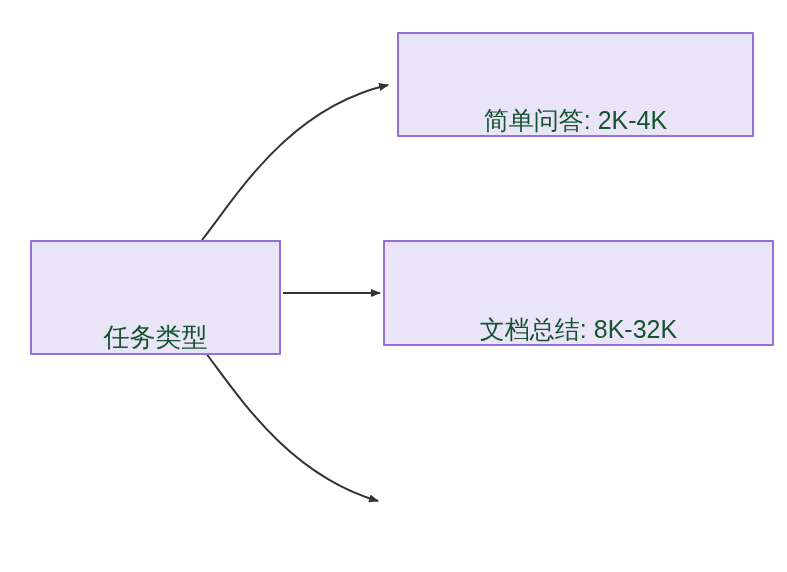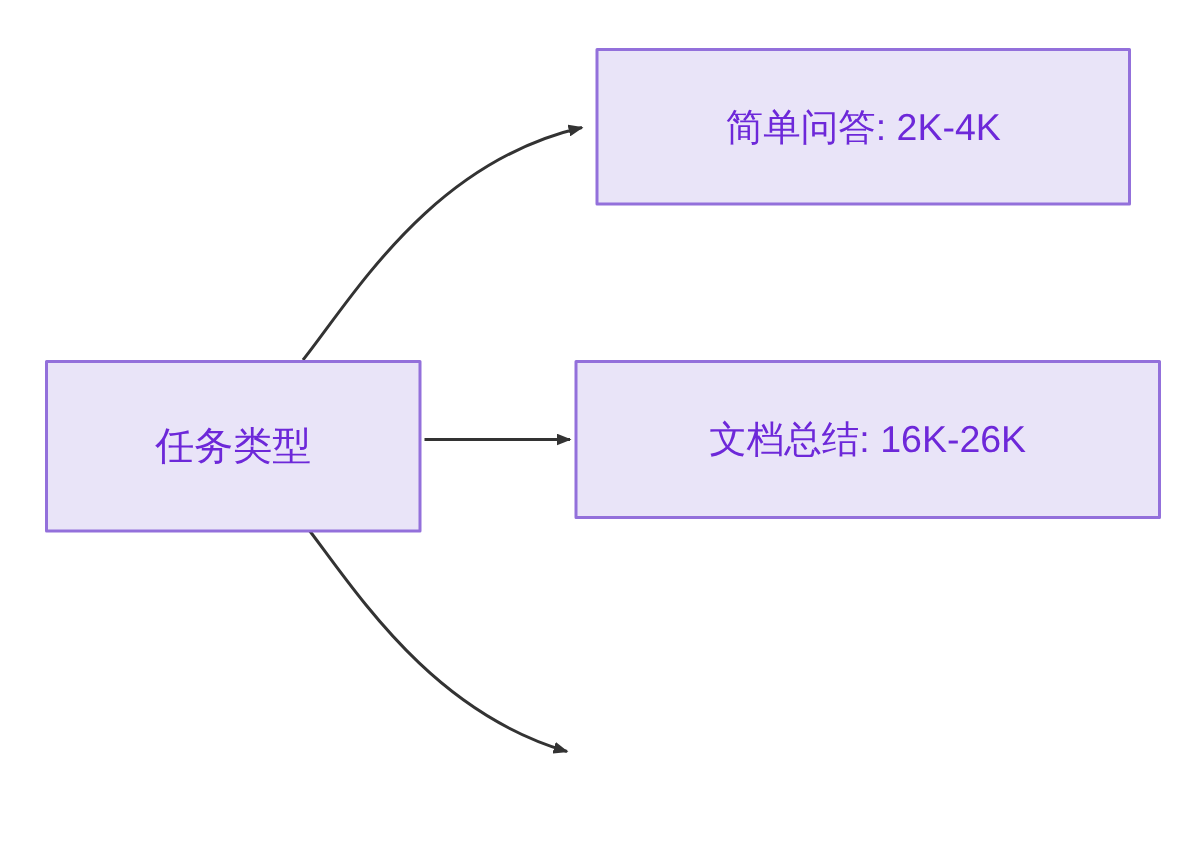"简单问答: 2K-4K" .node { align-items: center -> flex-end; color: #6d28d9 -> #14532d }
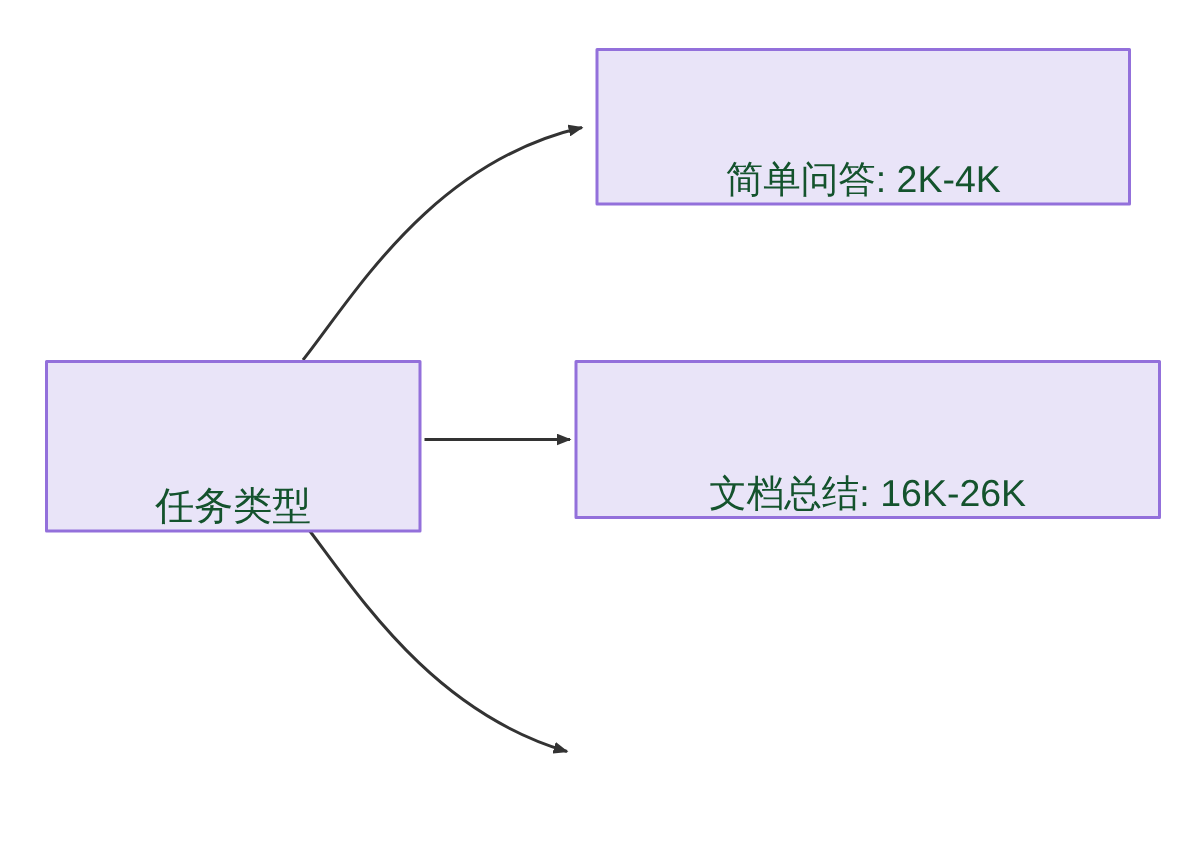"文档总结: 16K-26K" span.node-label { text: 16K-26K -> 8K-32K }
